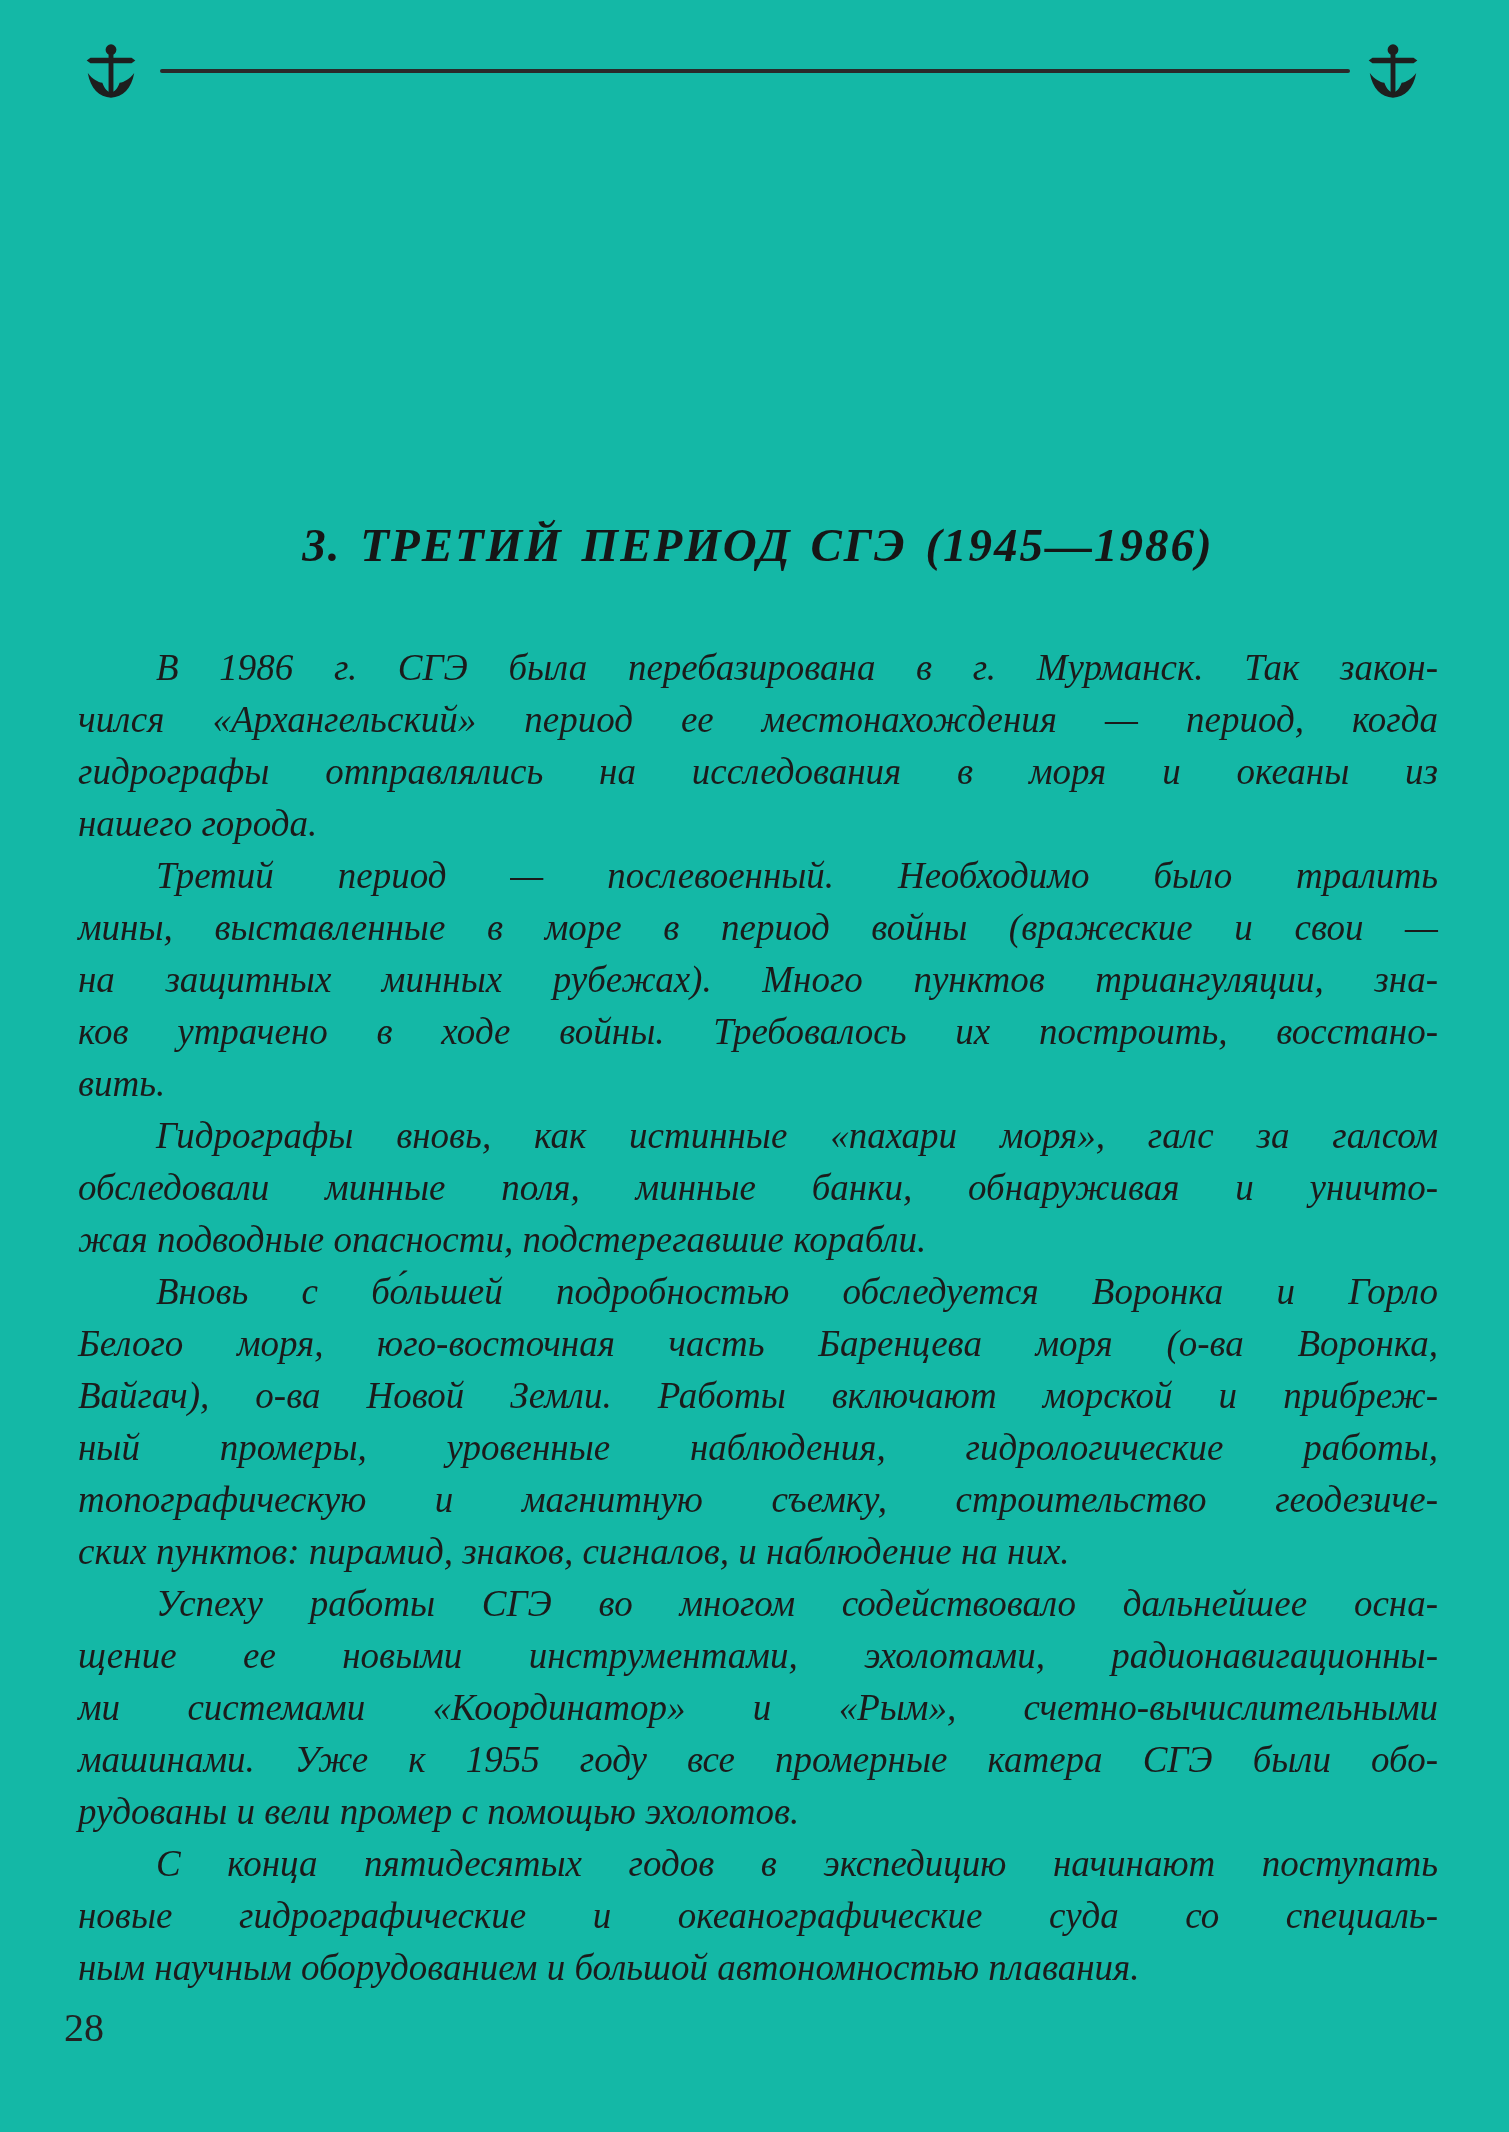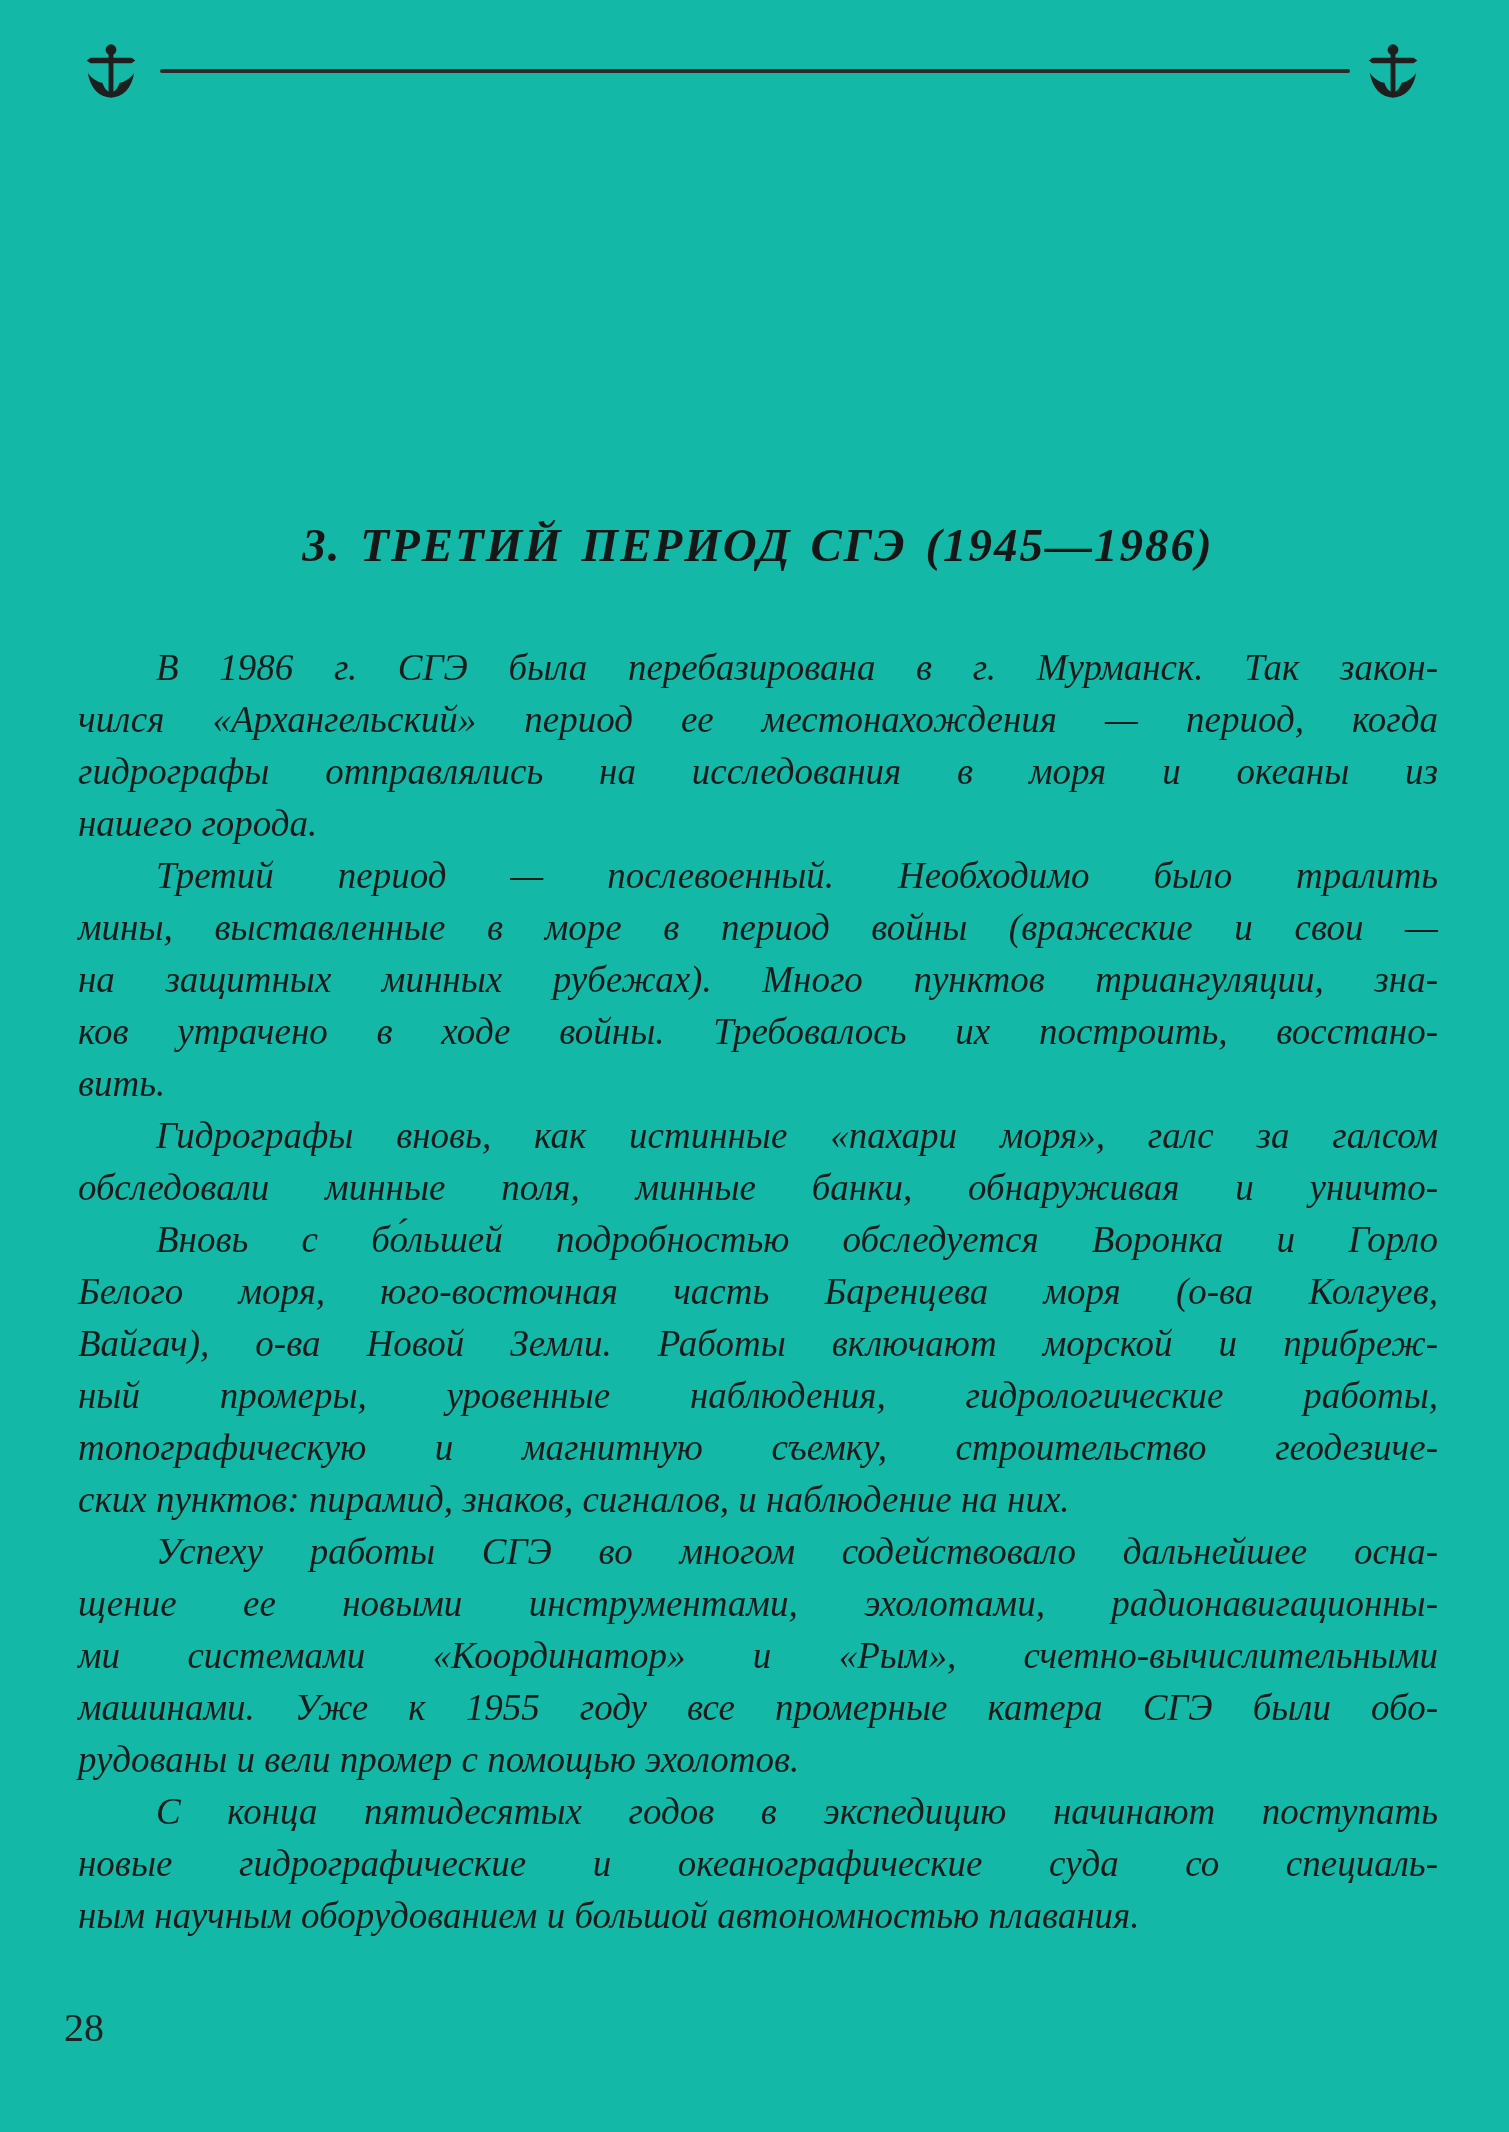"жая подводные опасности, подстерегавшие" div.text-line { html: none -> <div>жая подводные опасности, подстерегавшие корабли.</div> }
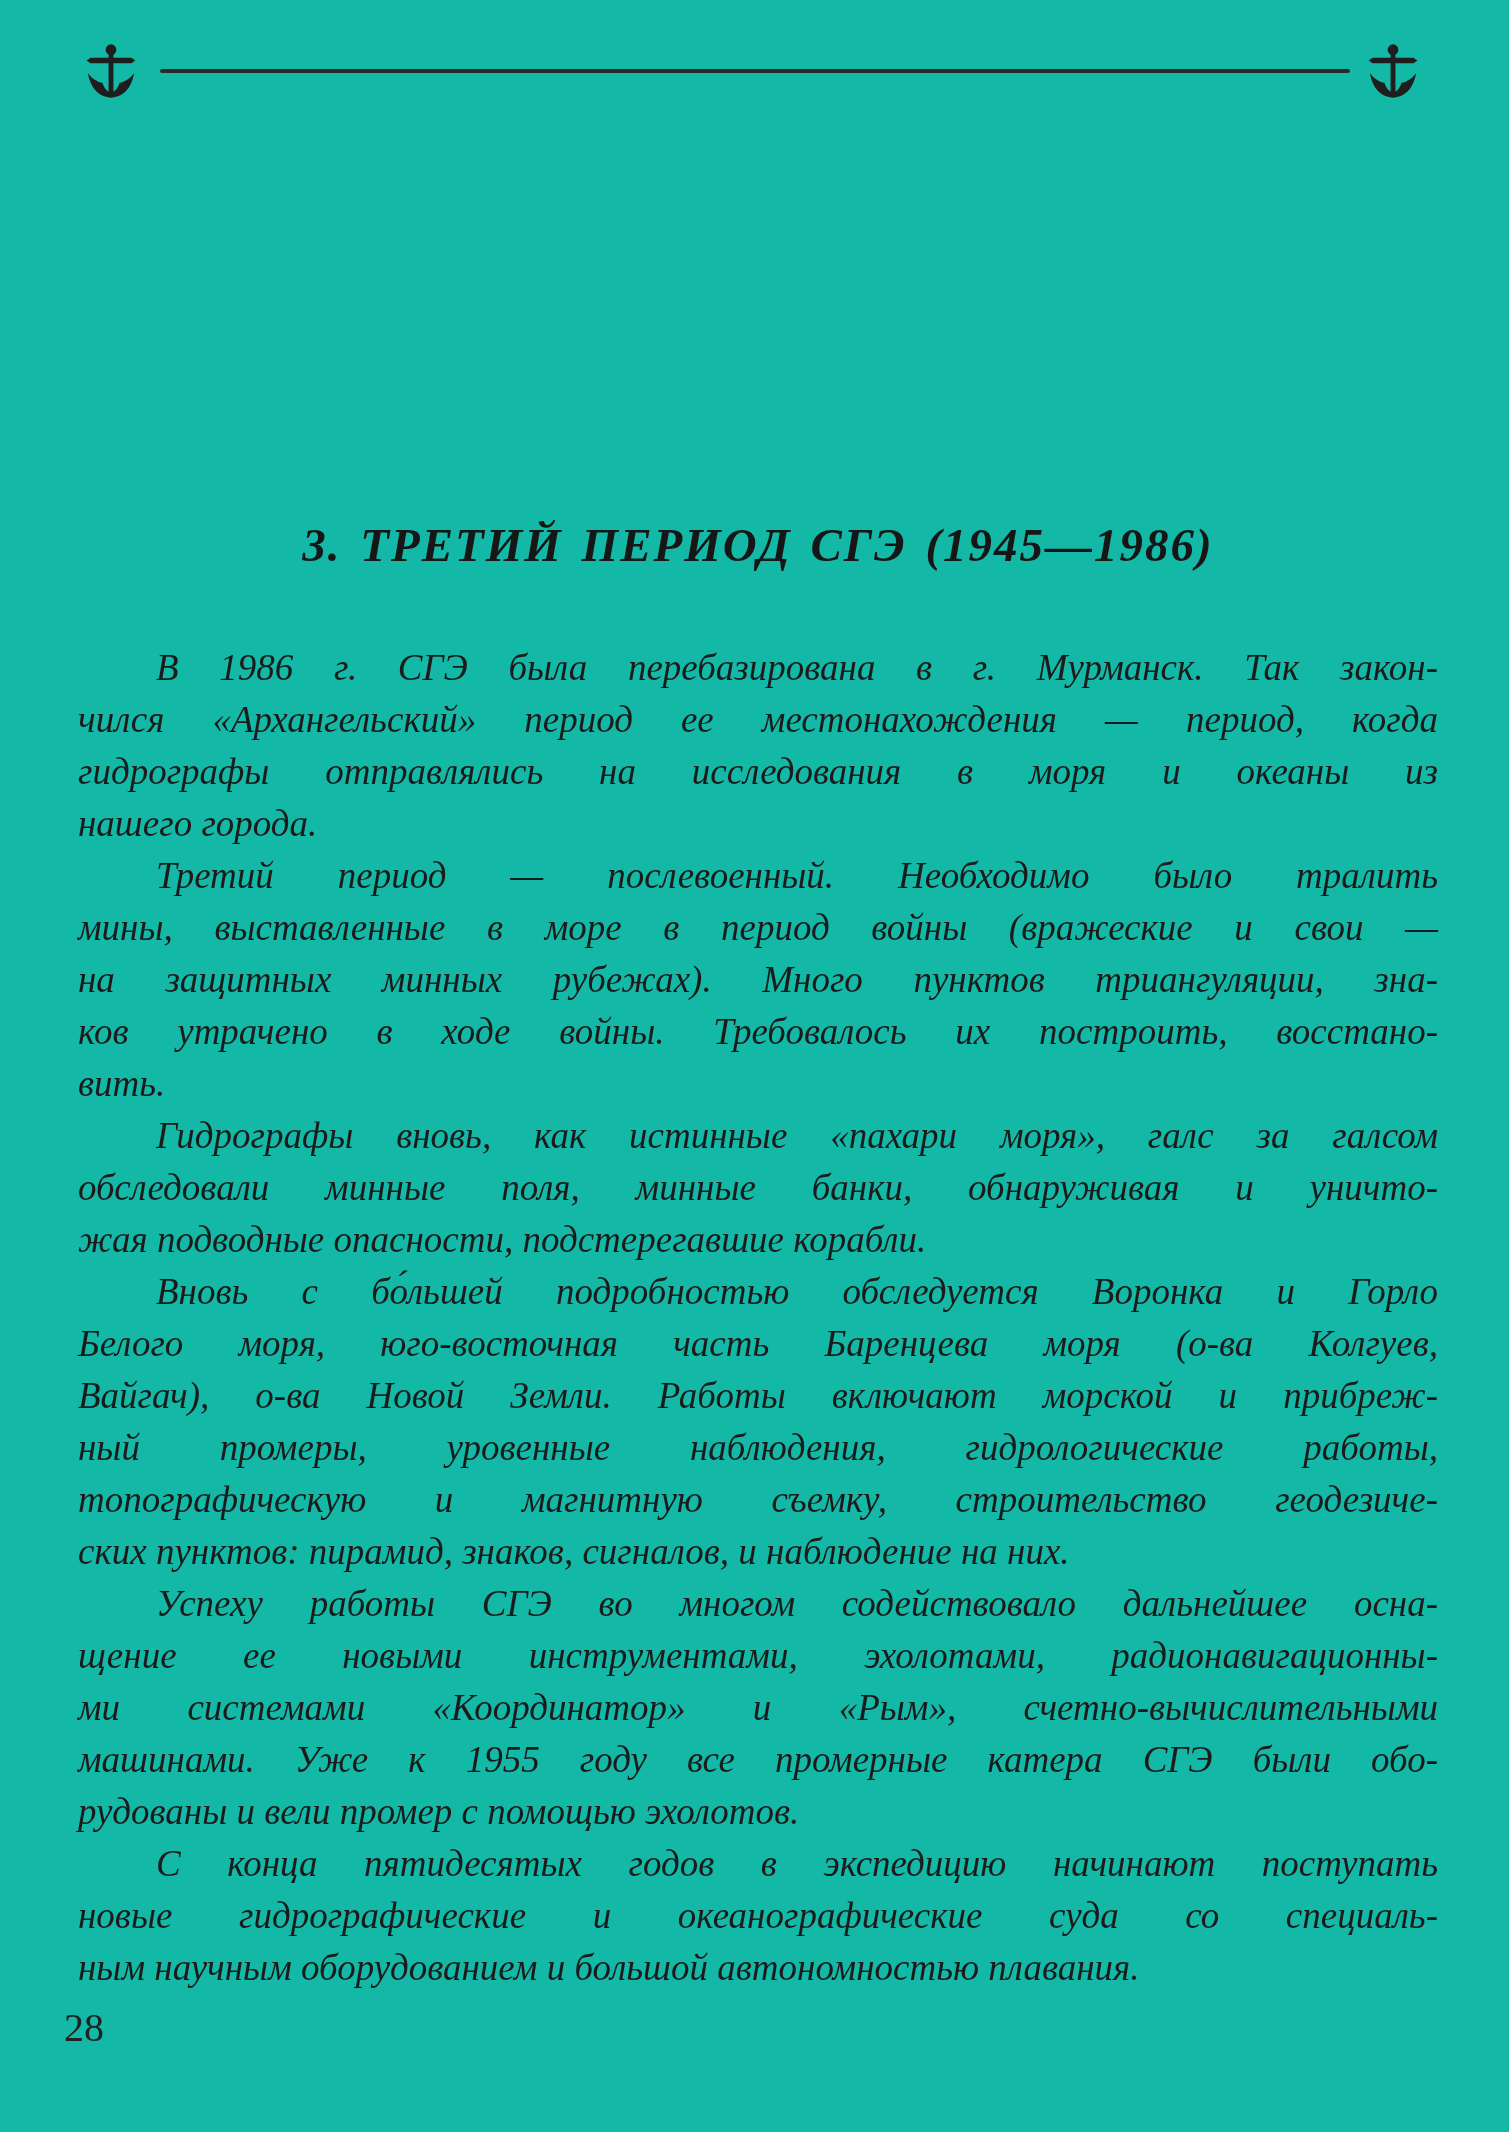"Белого моря, юго-восточная часть" div.text-line { text: Колгуев -> Воронка }
